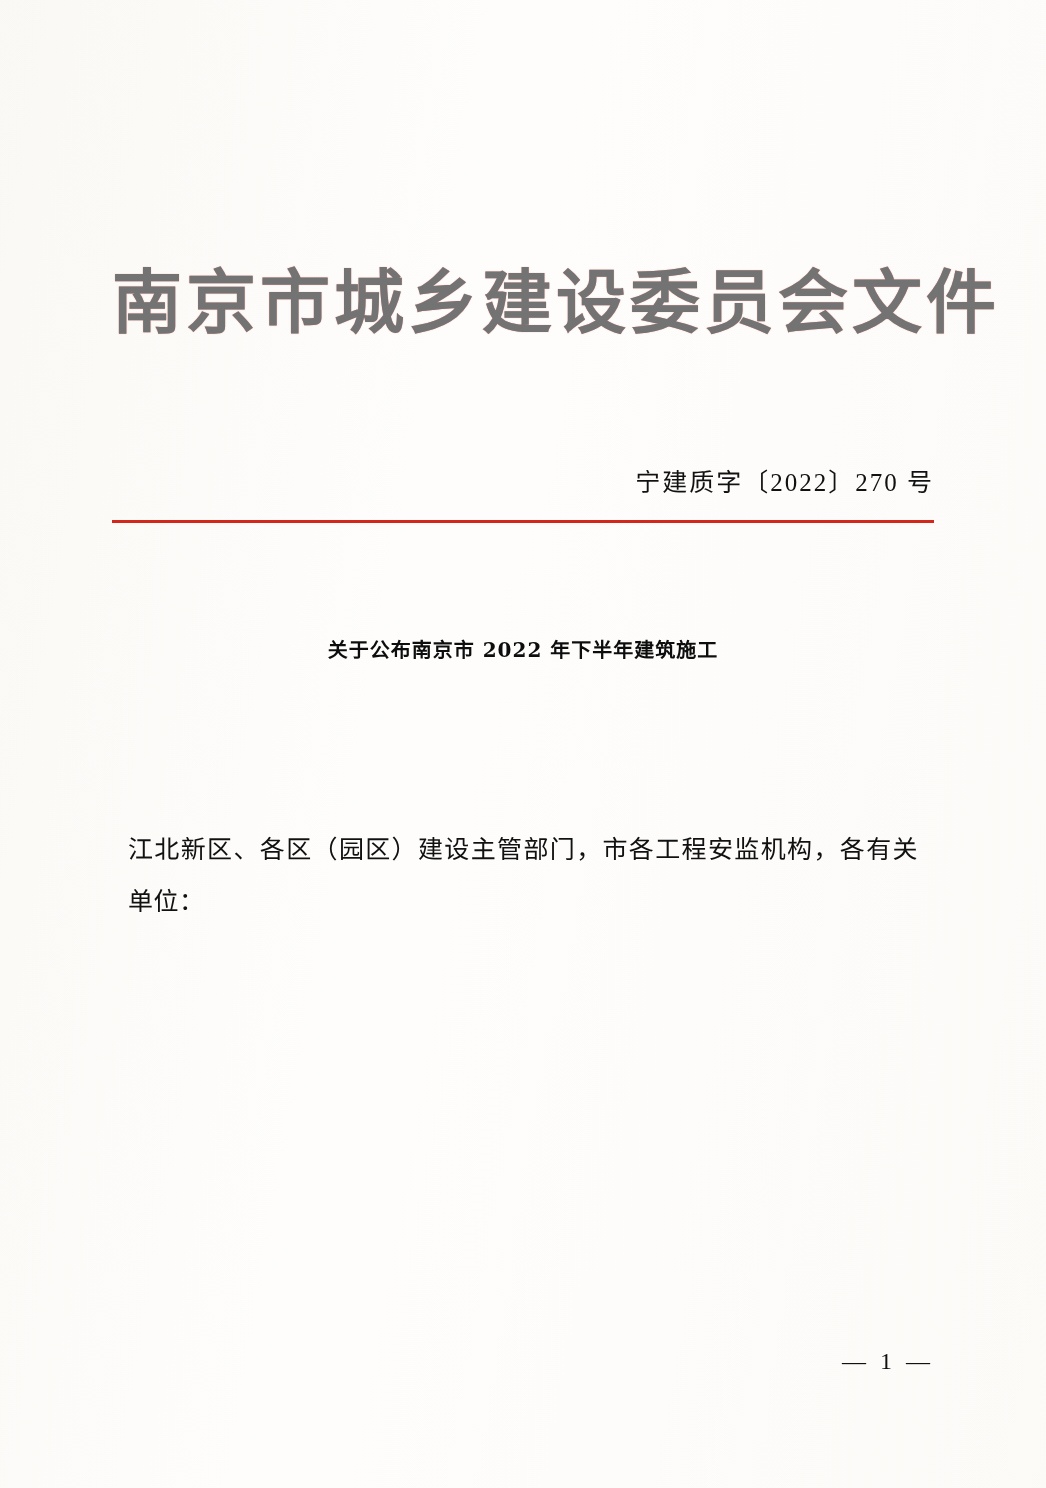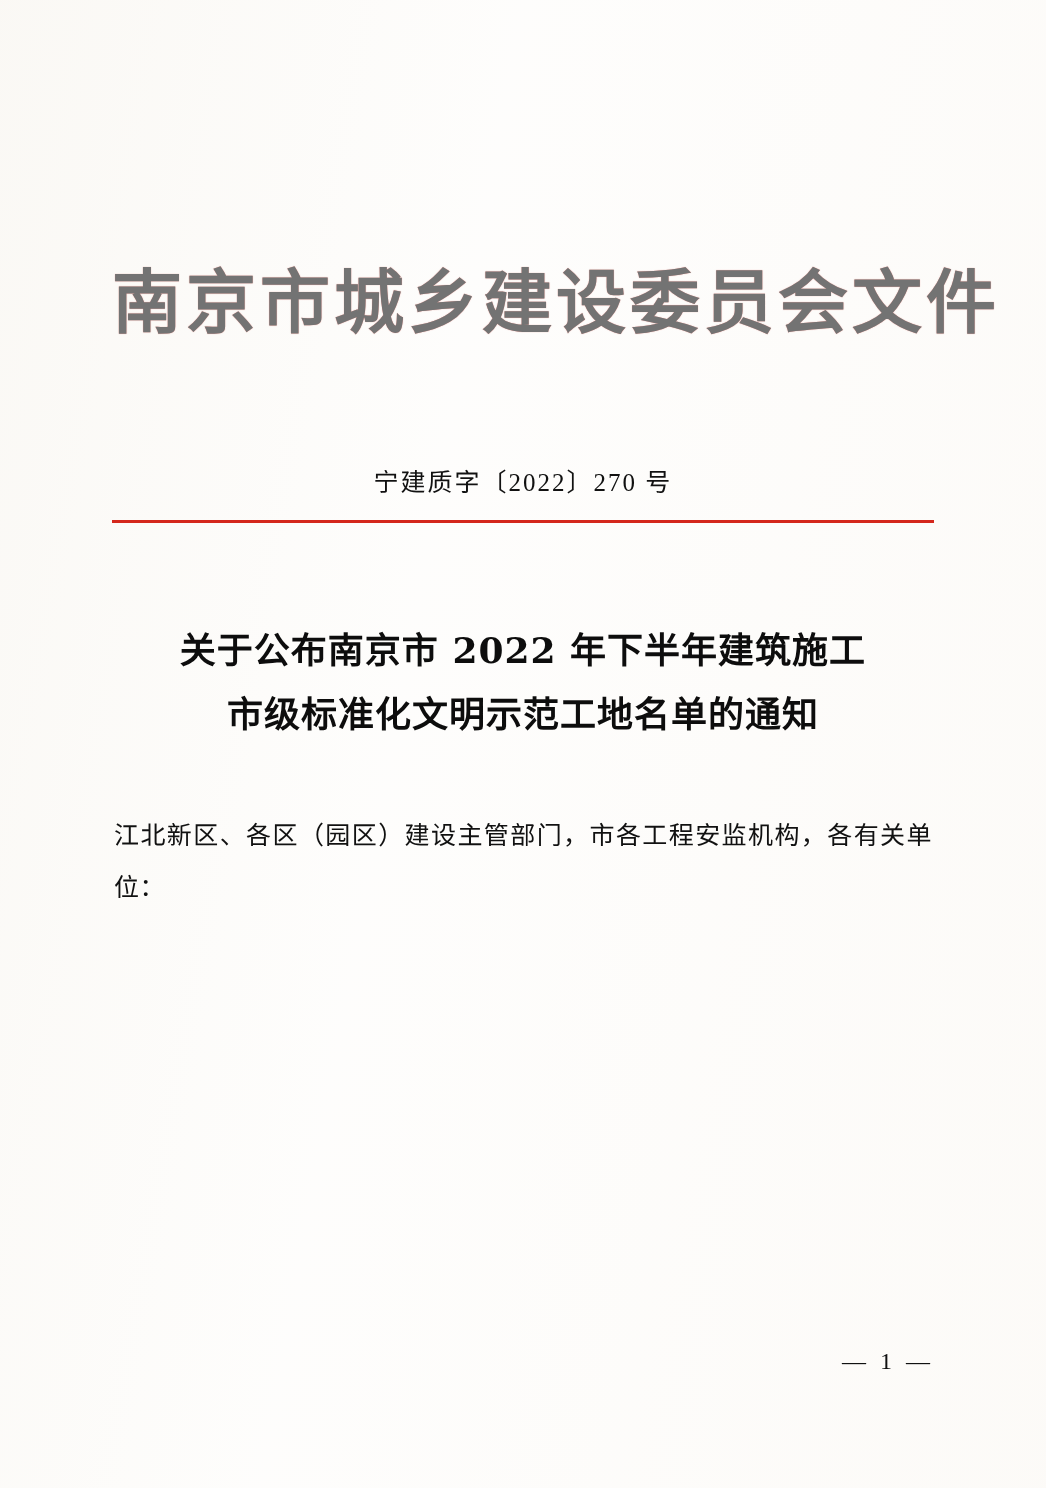"宁建质字〔2022〕270 号" .doc-number { text-align: center -> right }
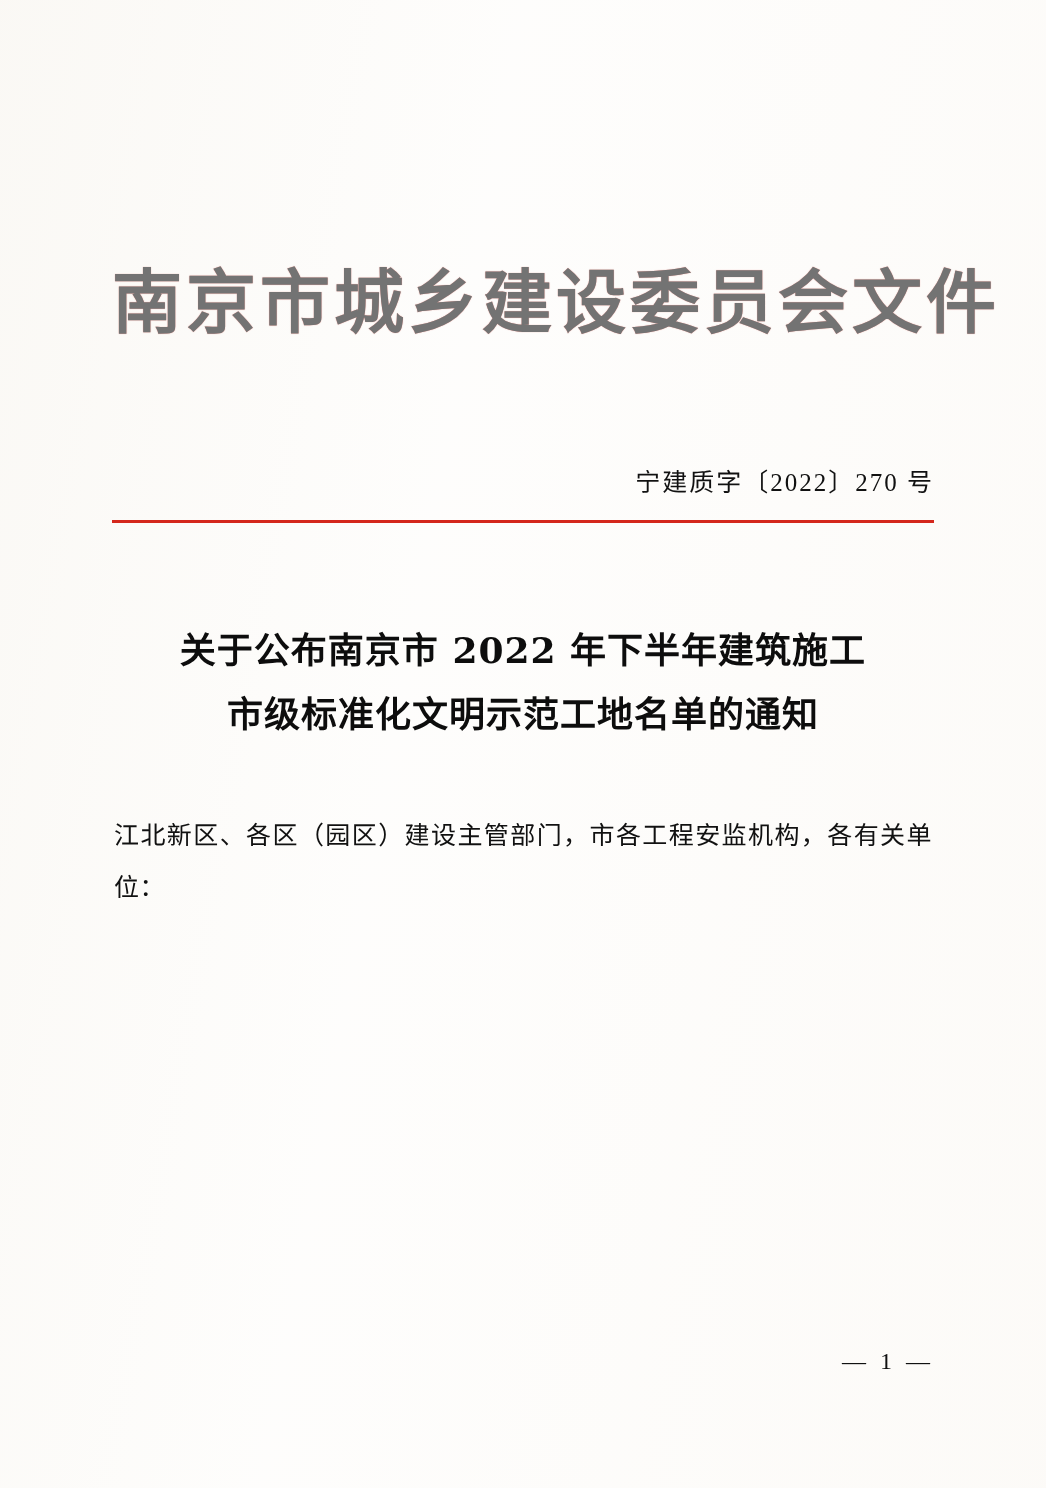"关于公布南京市 2022 年下半年建筑施工" .title { font-size: 36px -> 20px }
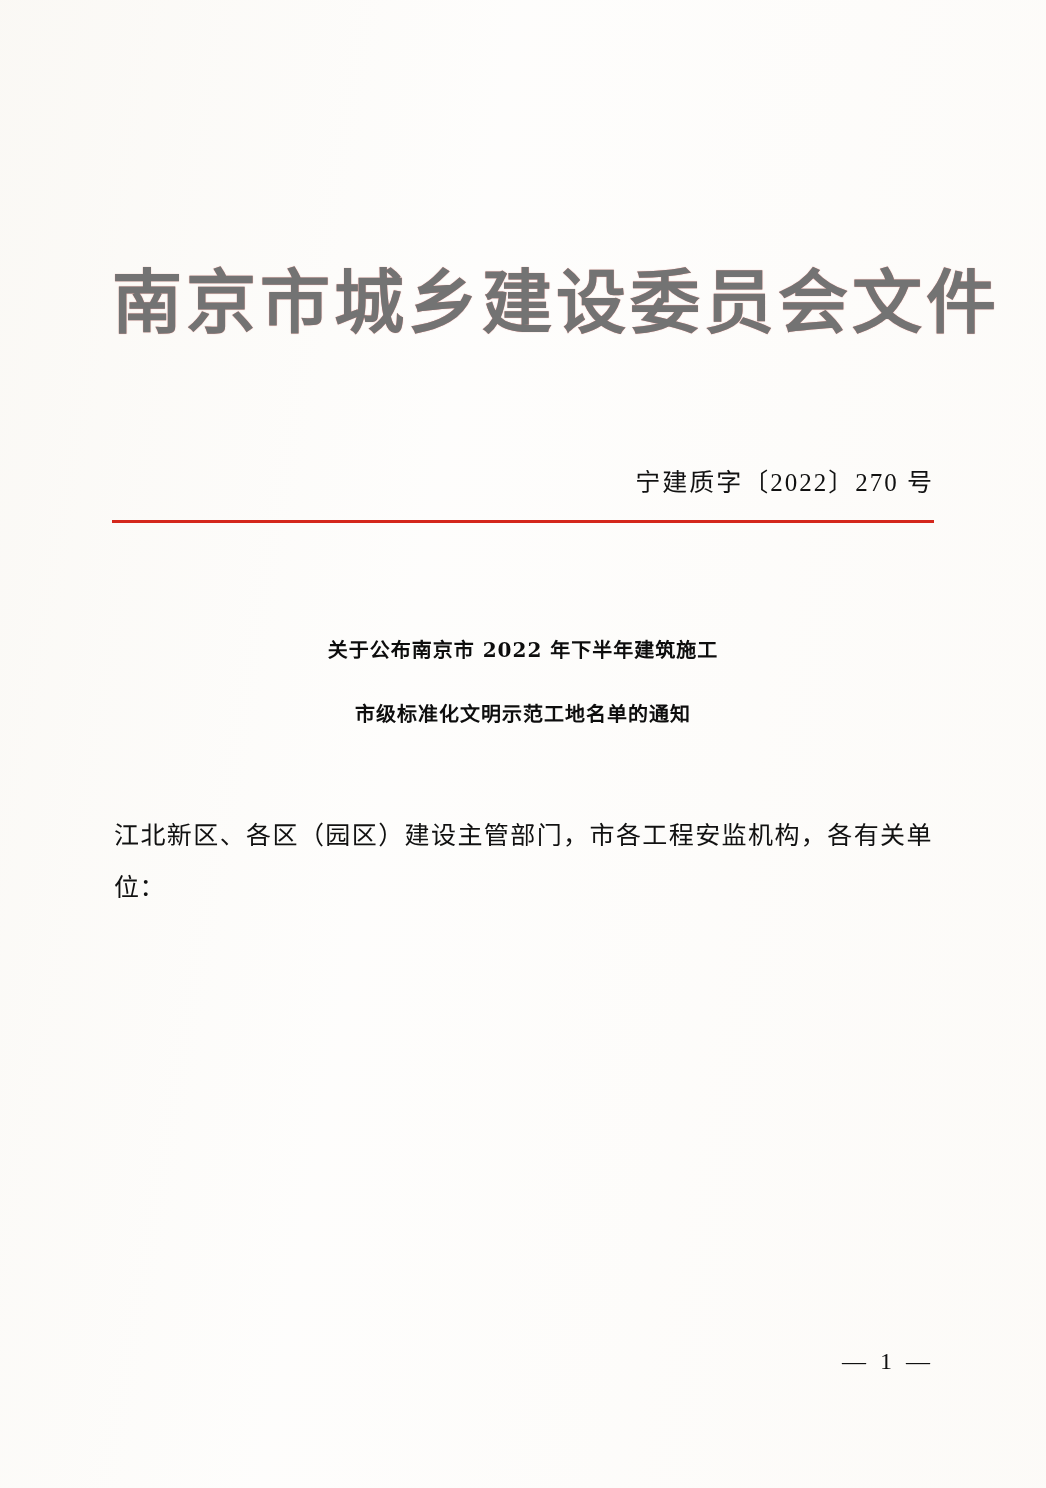"市级标准化文明示范工地名单的通知" span.line { html: <span>市级标准化文明示范工地名单的通知</span> -> none }
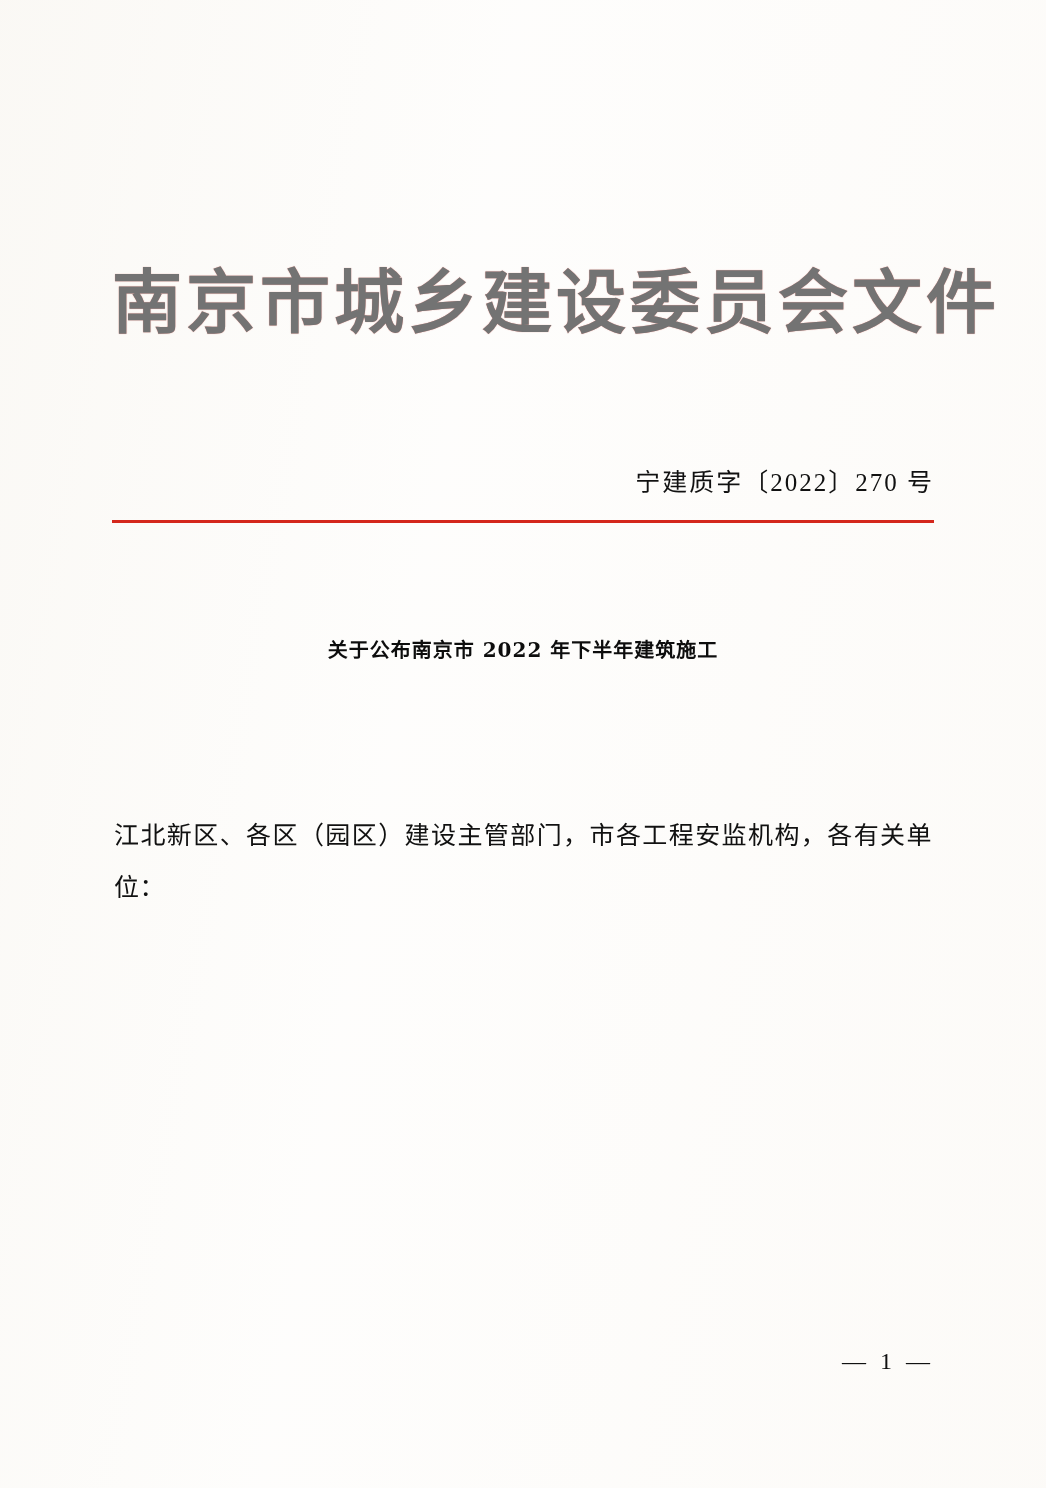"江北新区、各区（园区）建设主管部门，市各工程安监机构，各有关单位：" .body-text p { margin: 2px -> 16px }
